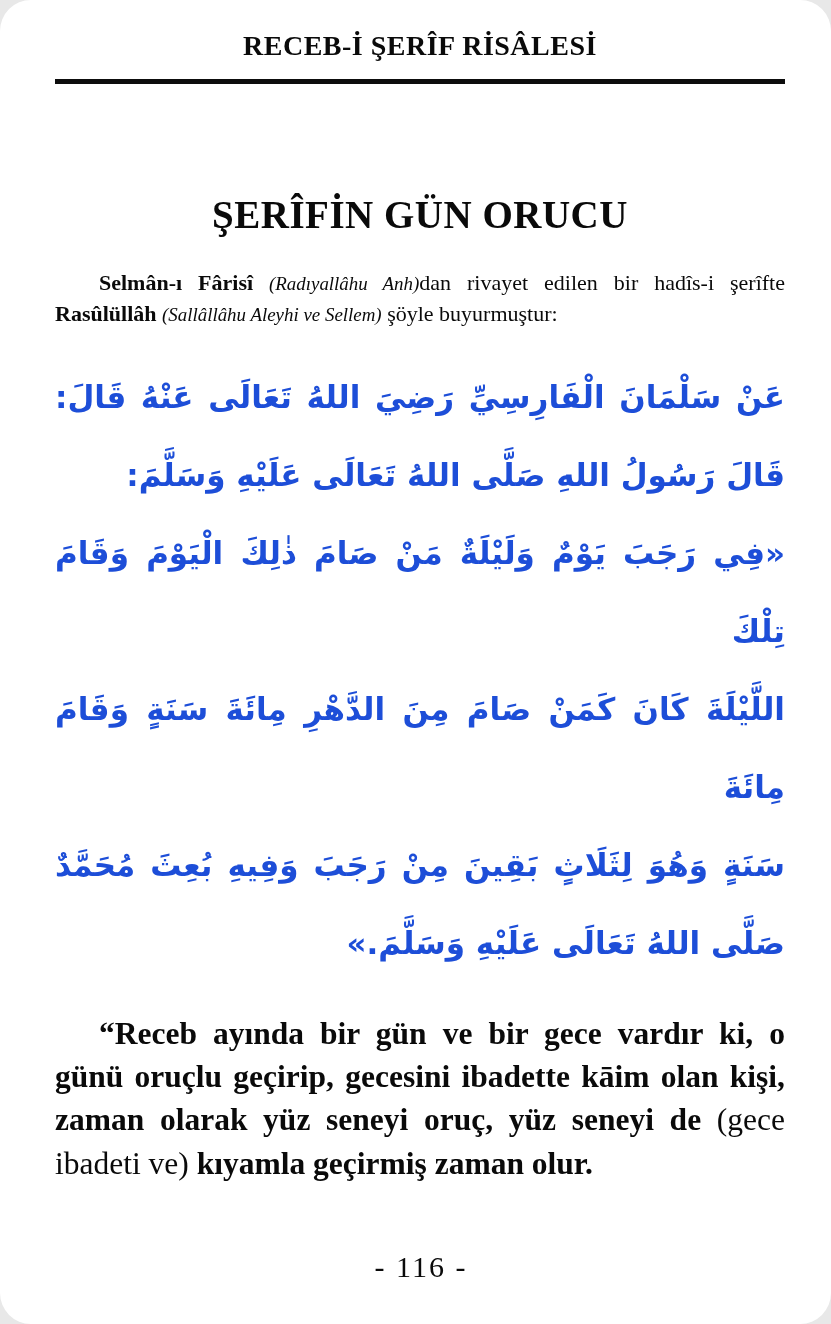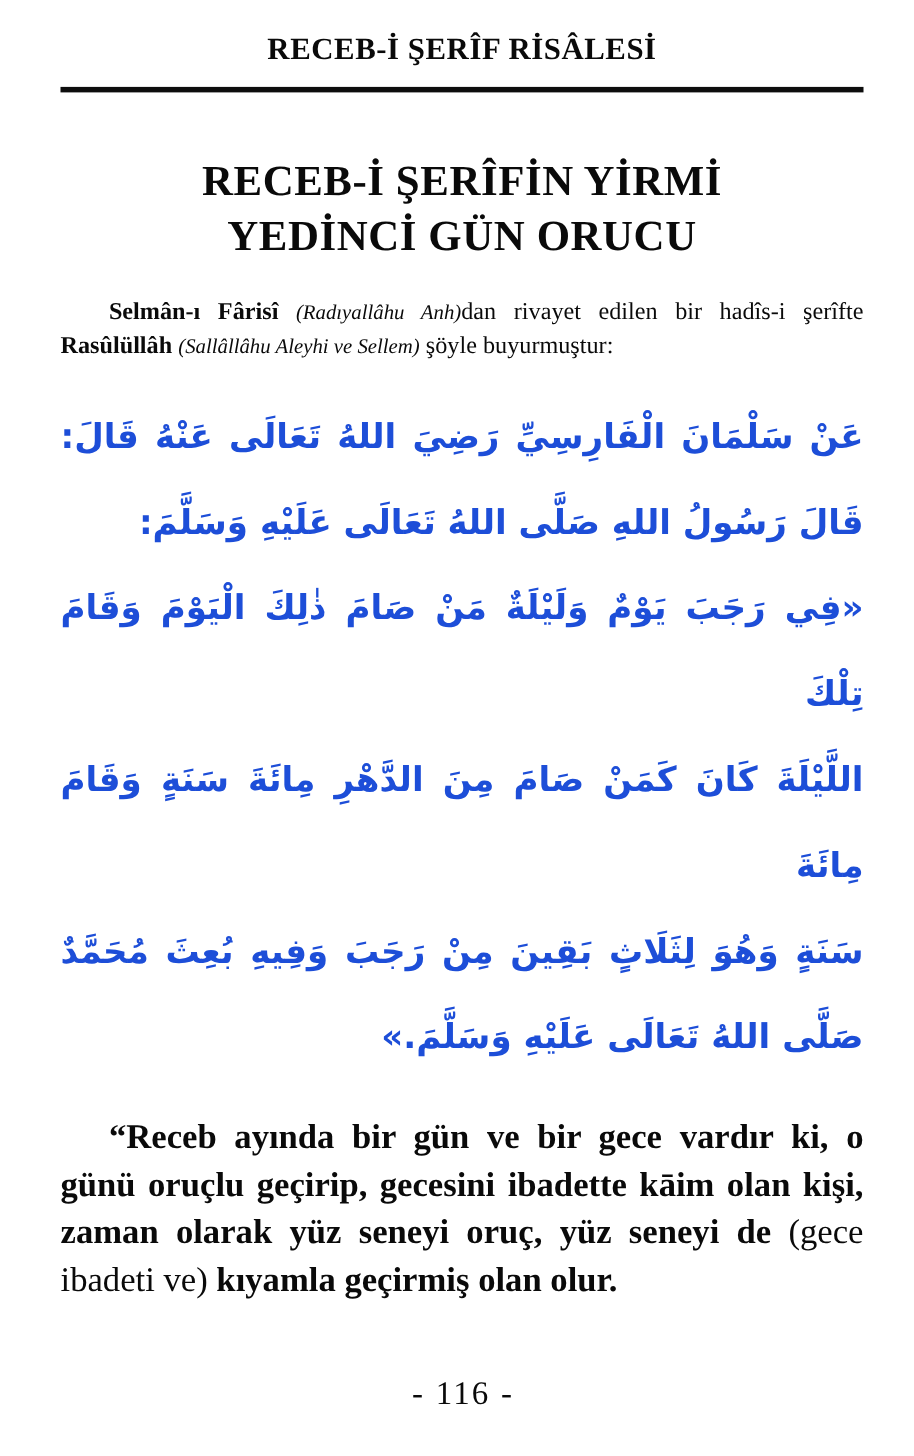"RECEB-İ ŞERÎF RİSÂLESİ" .page { border-radius: none -> 31px }
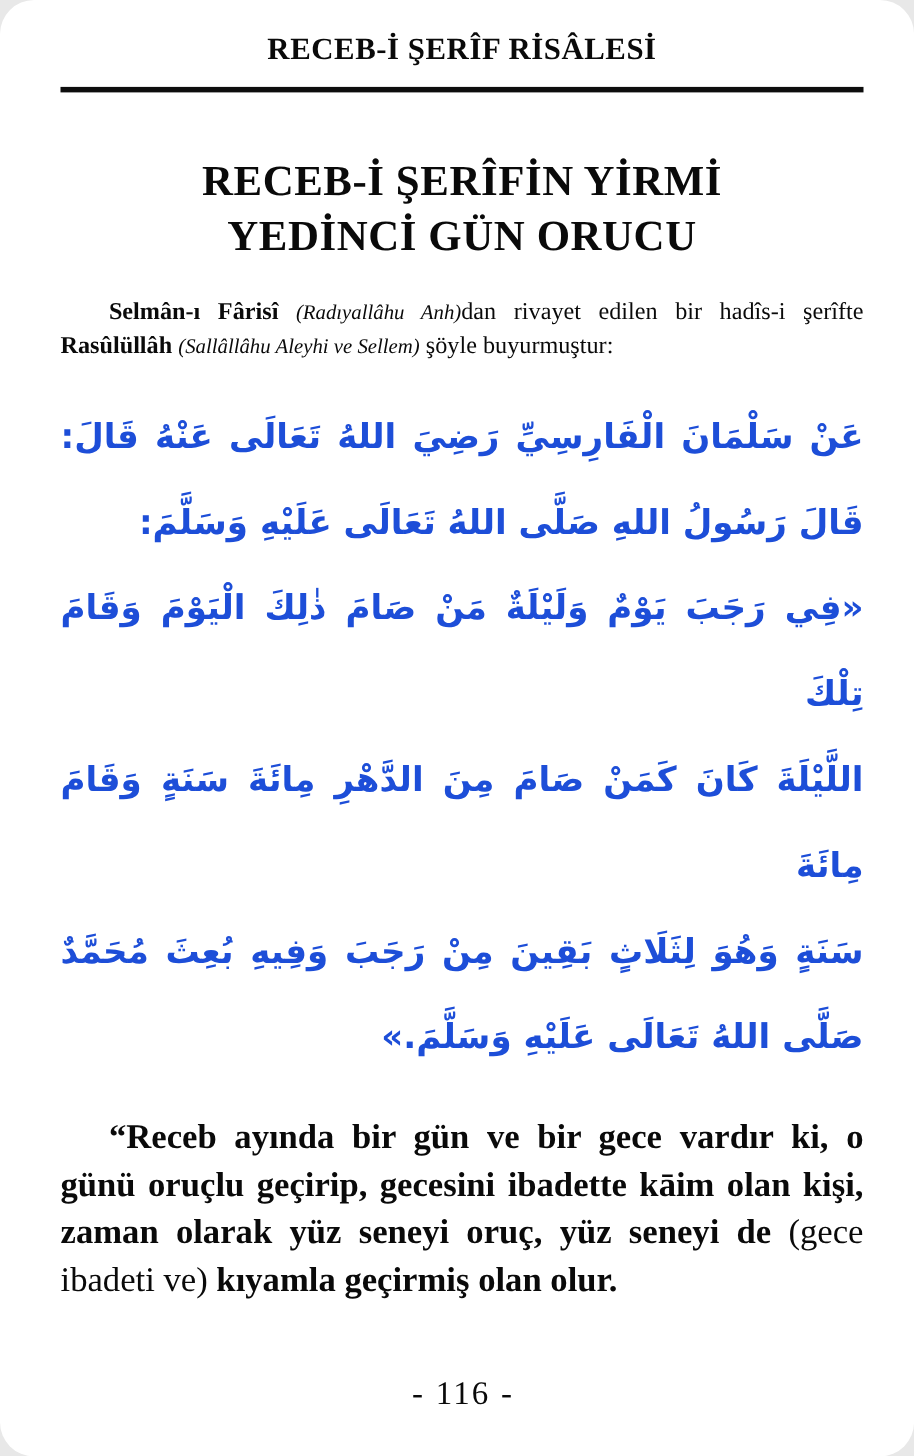"RECEB-İ ŞERÎFİN YİRMİ" span { html: <span>RECEB-İ ŞERÎFİN YİRMİ</span> -> none }
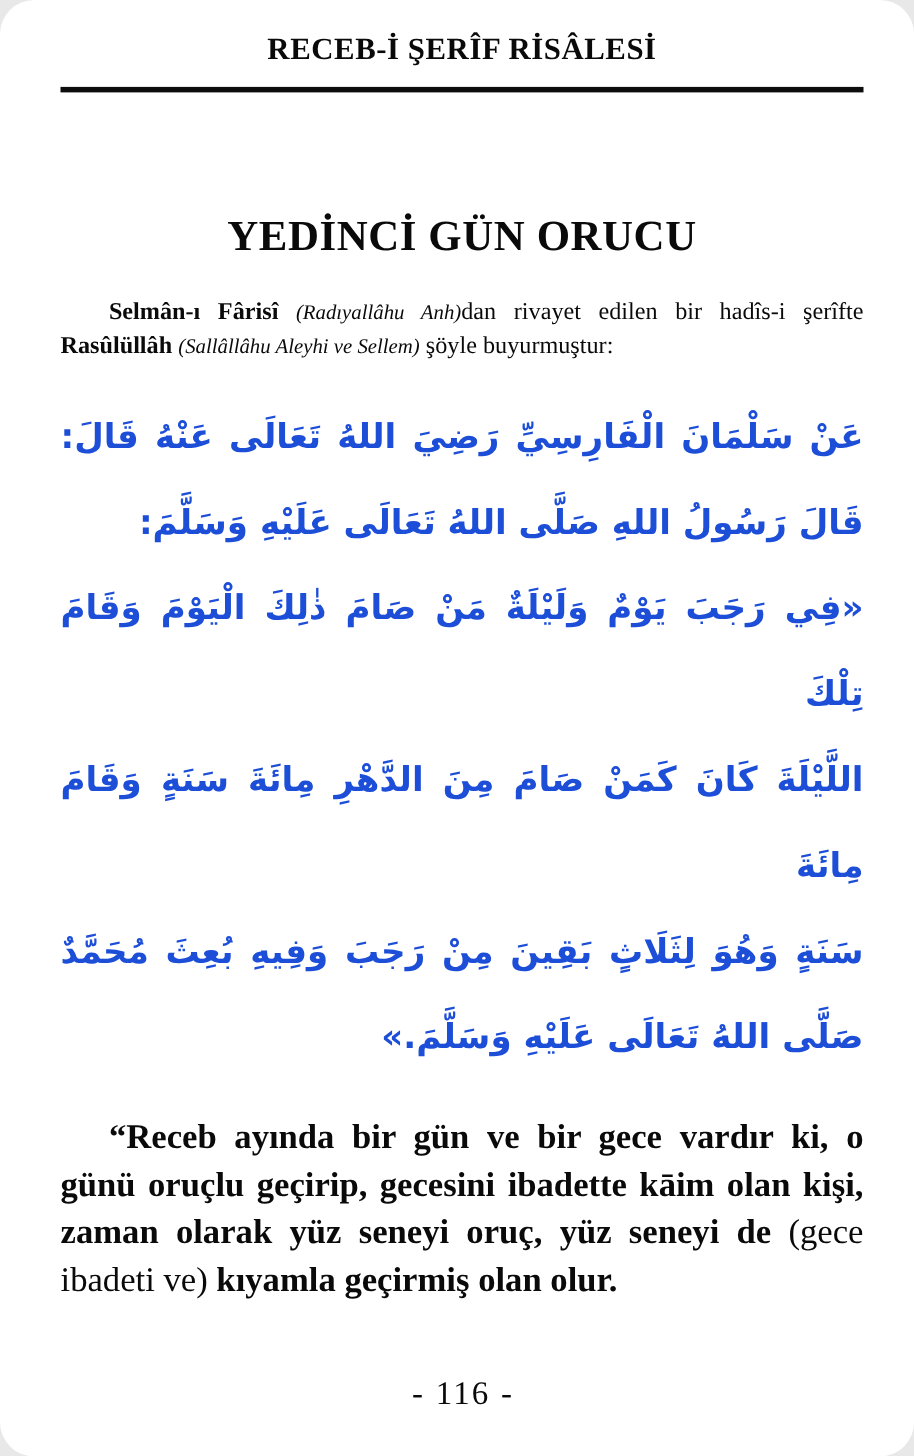"YEDİNCİ GÜN ORUCU" span { text: YEDİNCİ -> ŞERÎFİN }
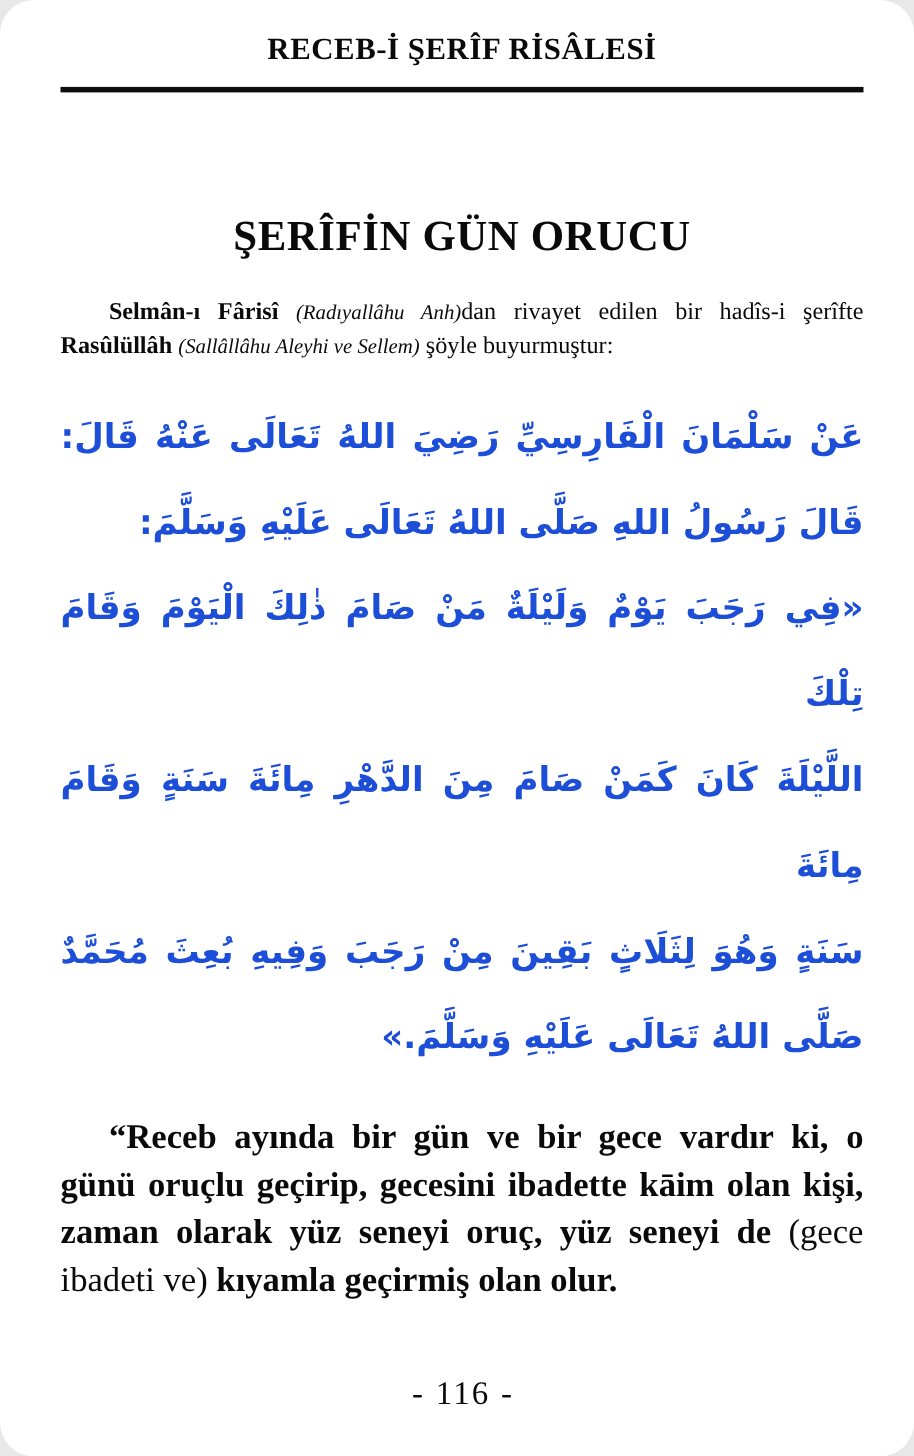"kıyamla geçirmiş olan olur." span.seg-bold { text: olan -> zaman }
